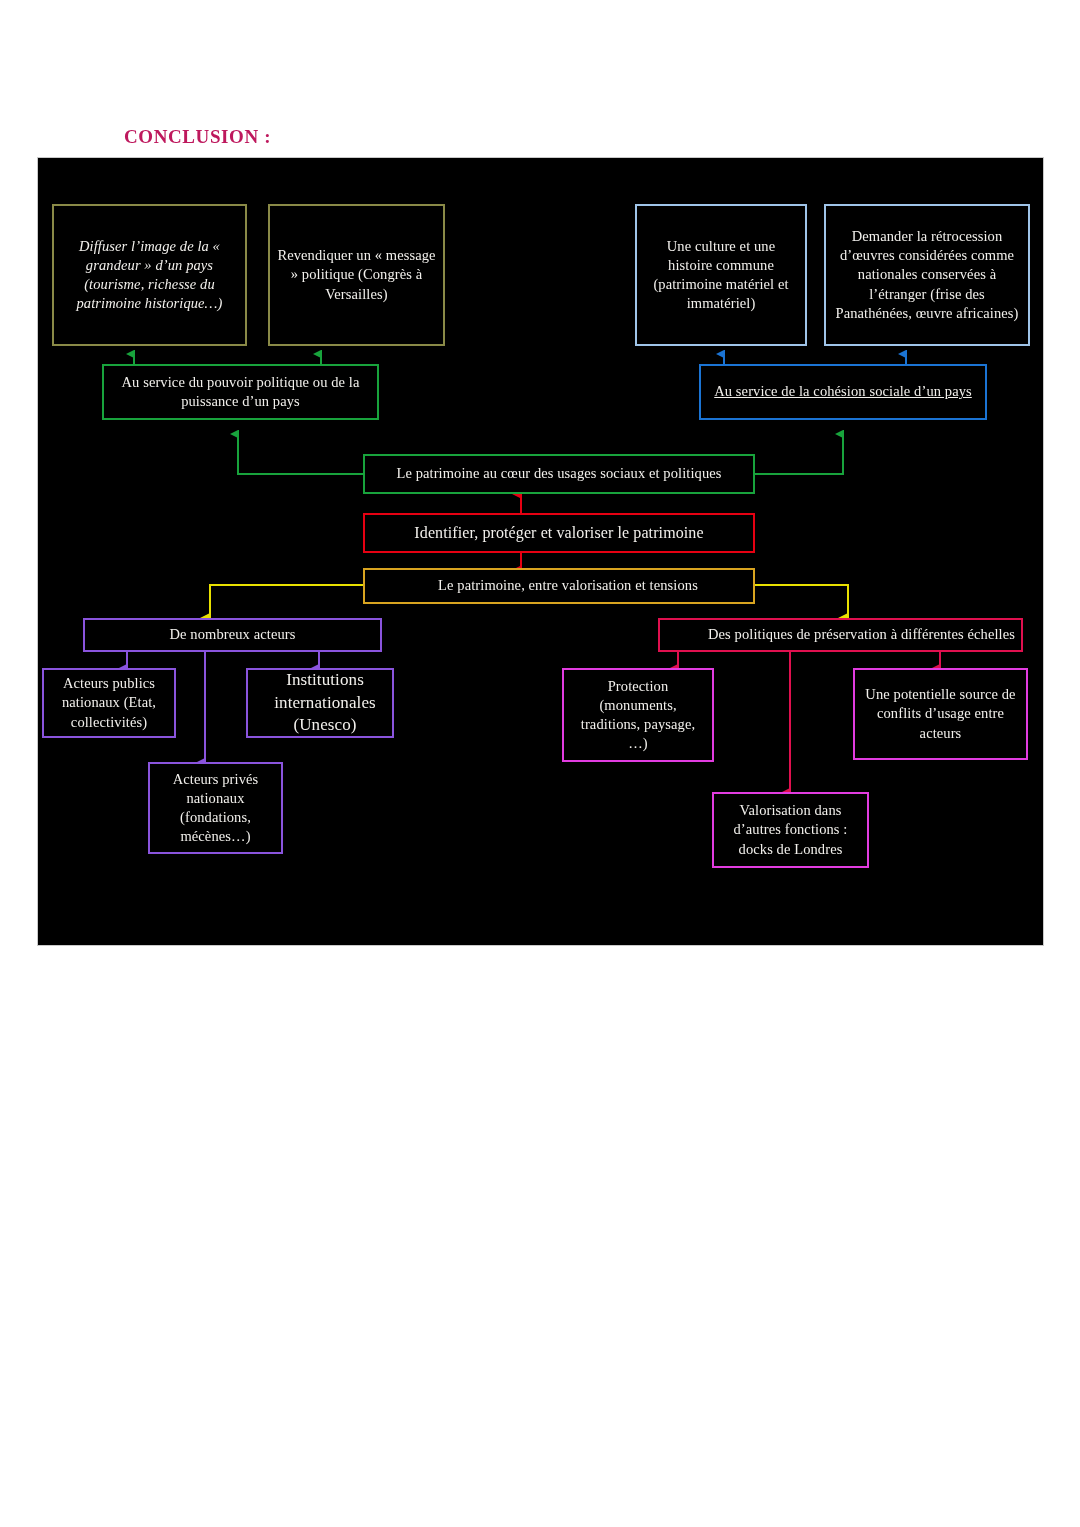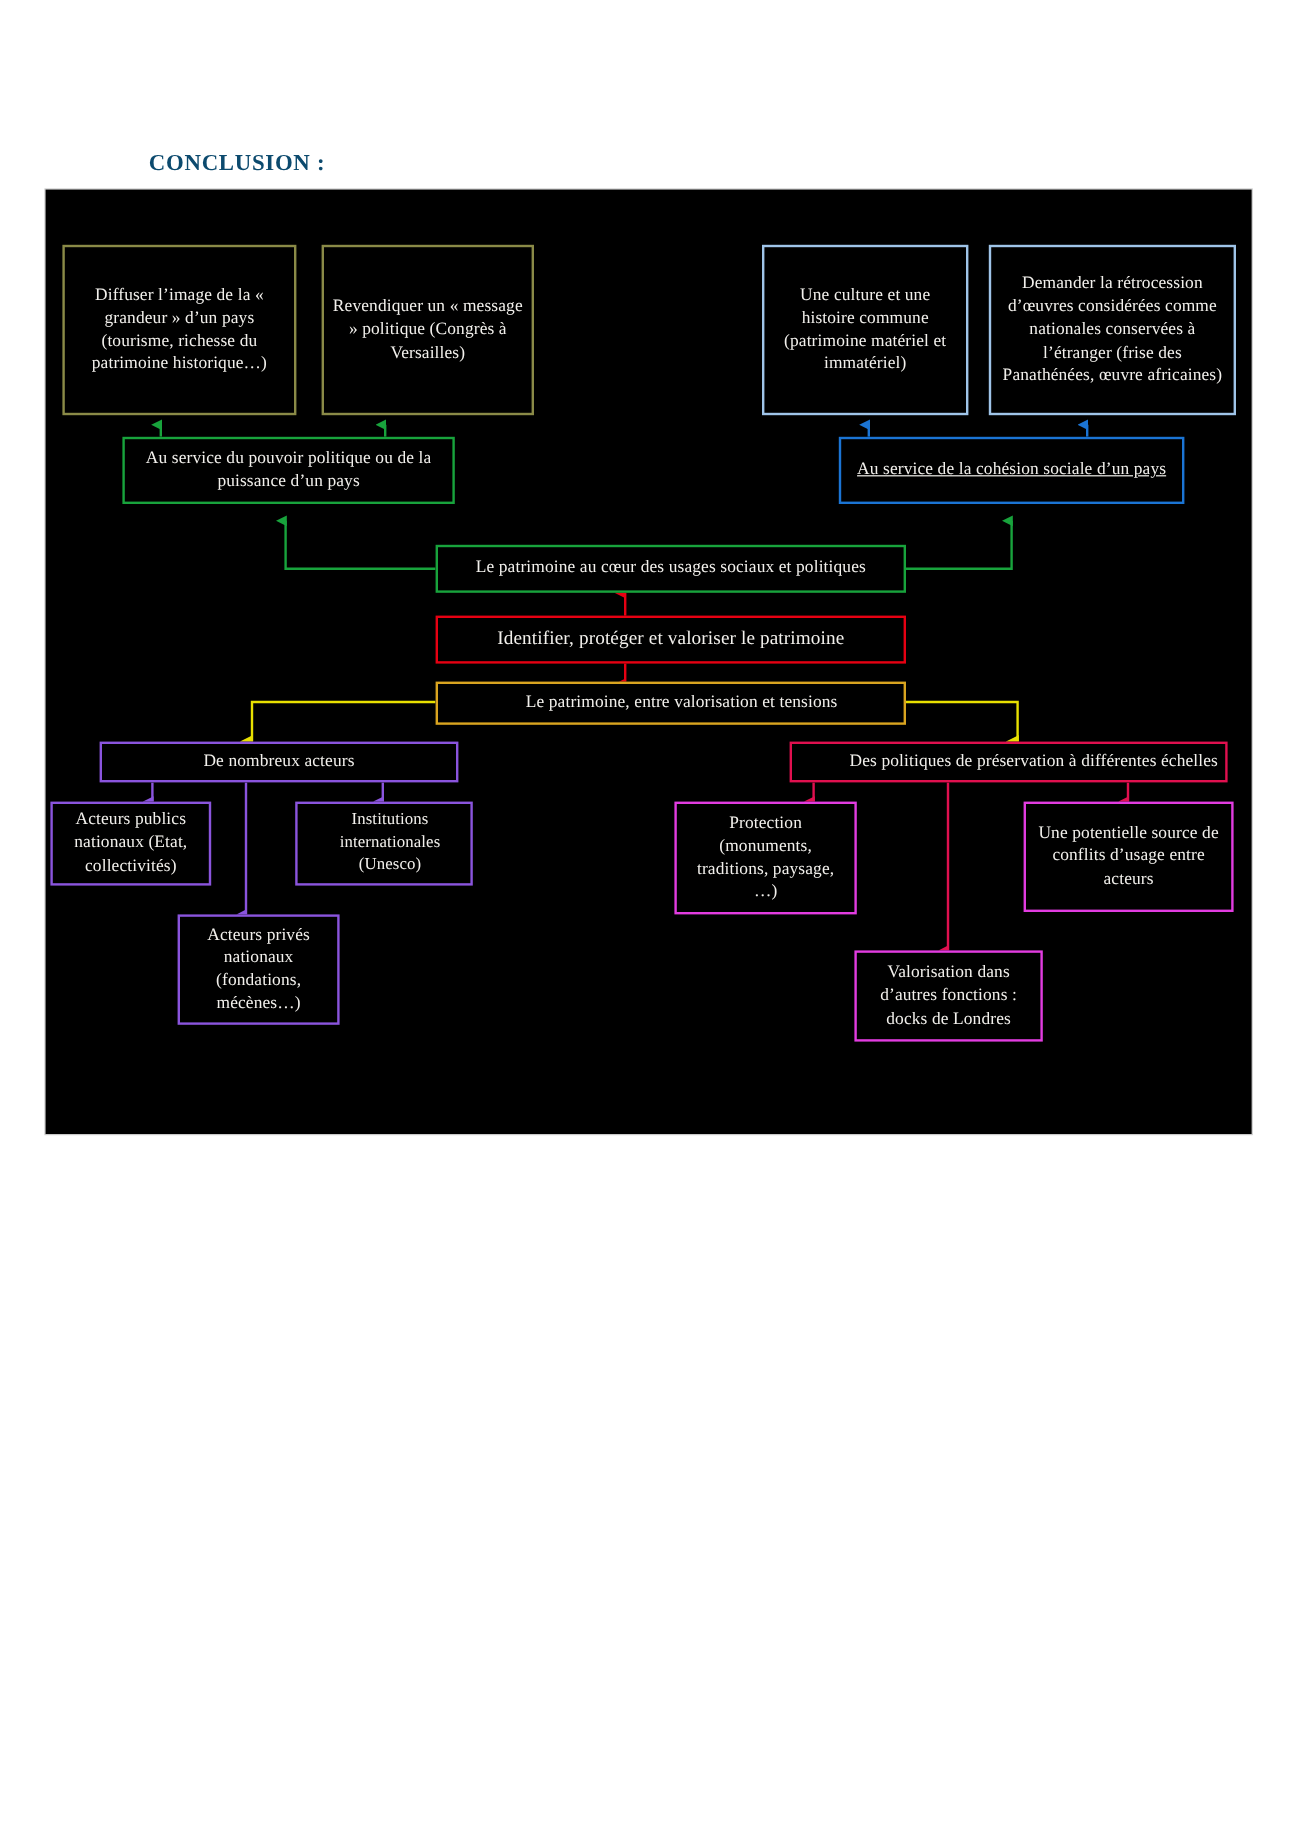"CONCLUSION :" #page-title { color: #0c4a6e -> #be185d }
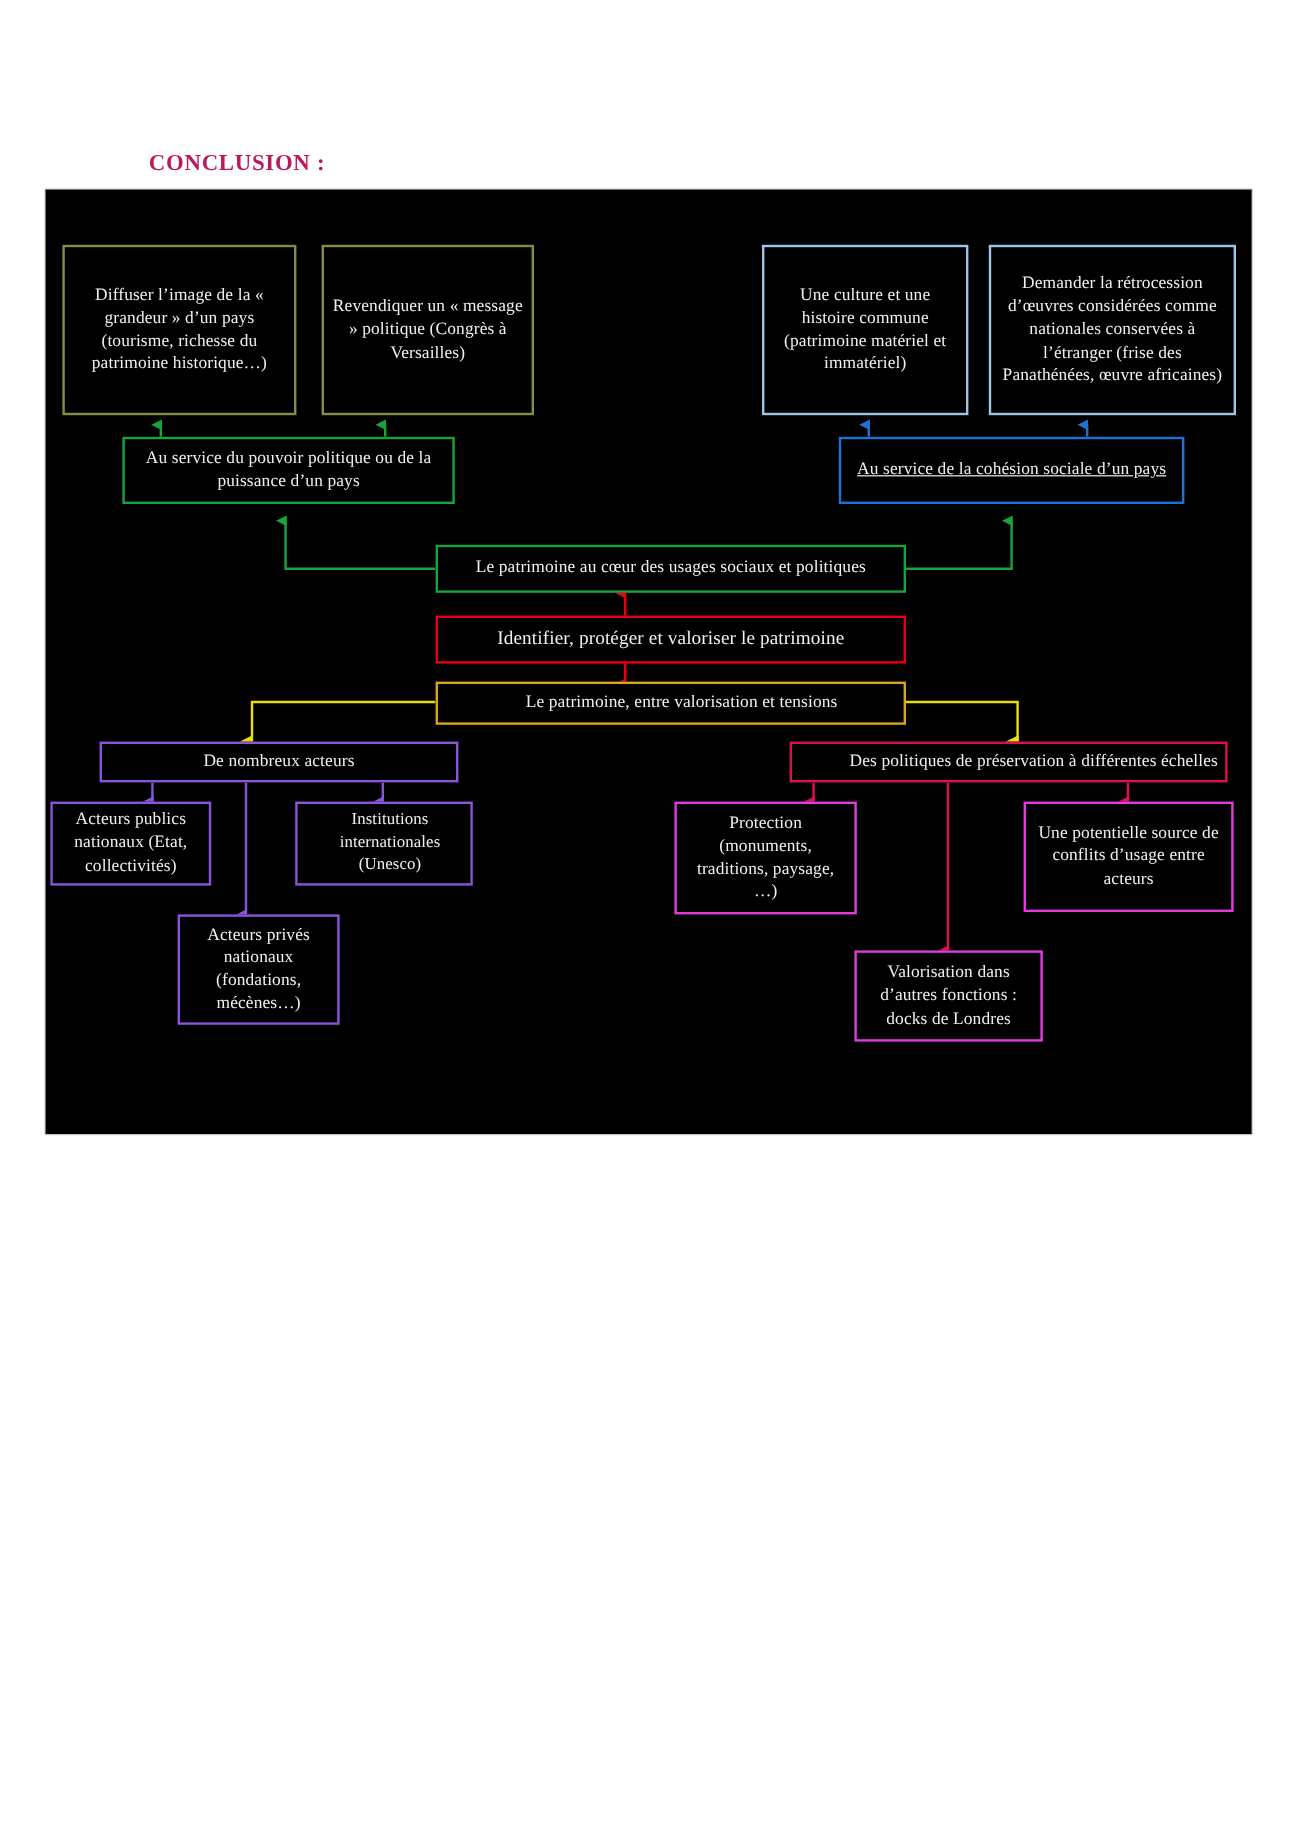"Diffuser l’image de la «" div.node { font-style: none -> italic }
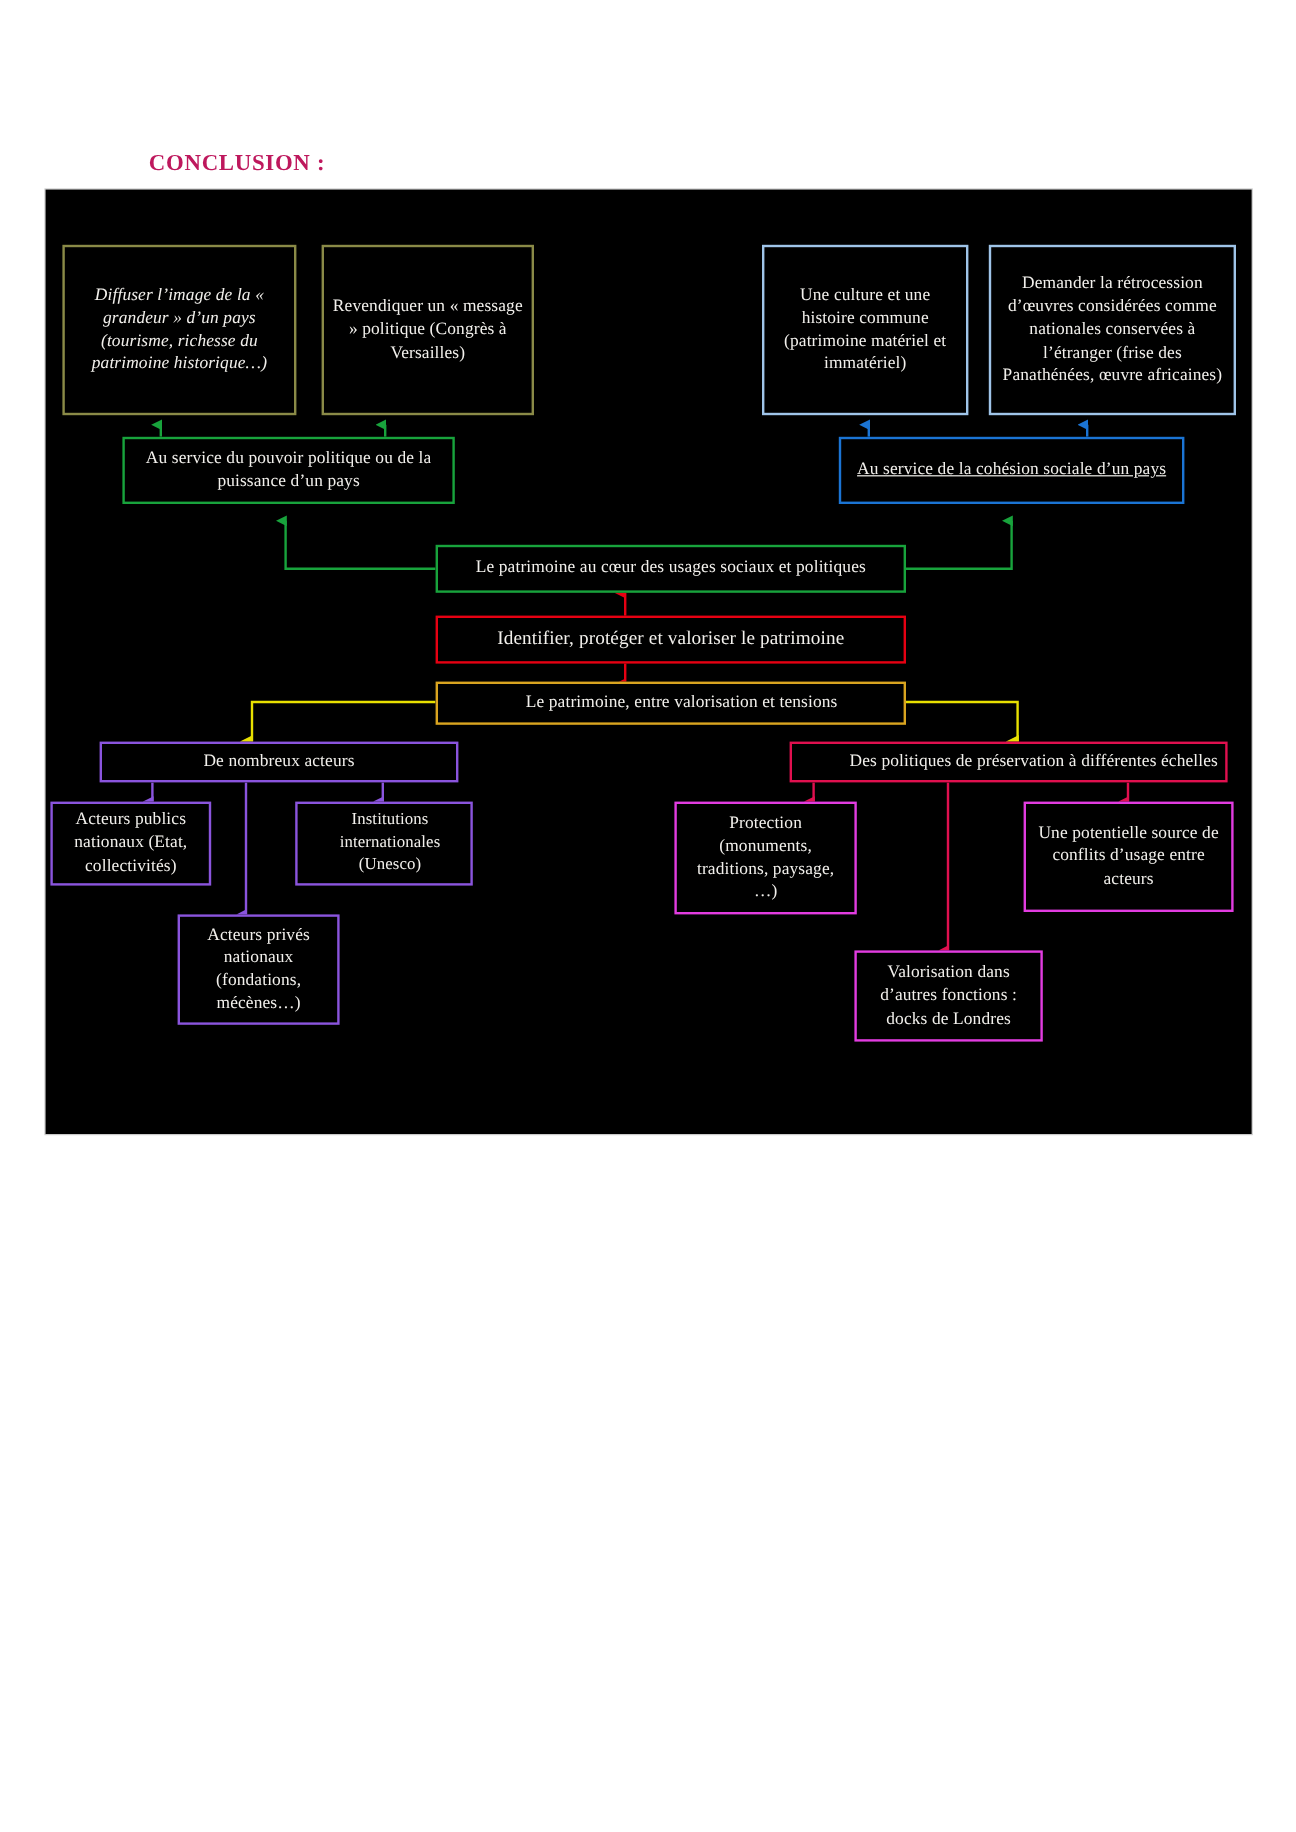"Institutions internationales (Unesco)" div.node { font-size: 14px -> 17px }
